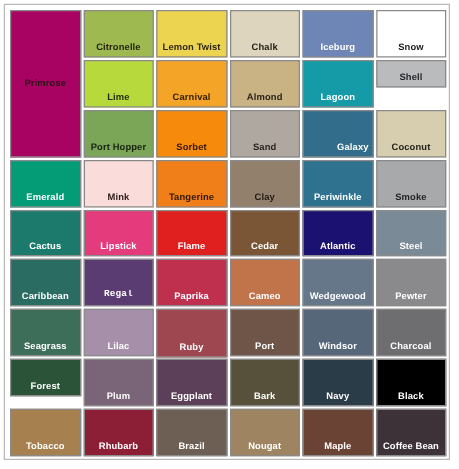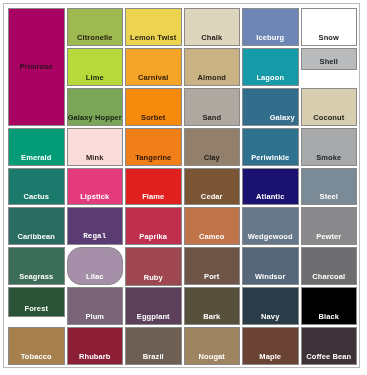"Galaxy Hopper" span.swatch-label { text: Galaxy -> Port }
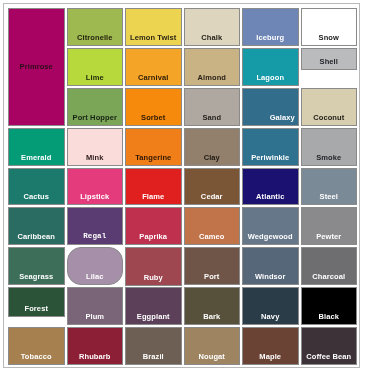"Lilac" div.swatch { border-radius: 14px -> none }
